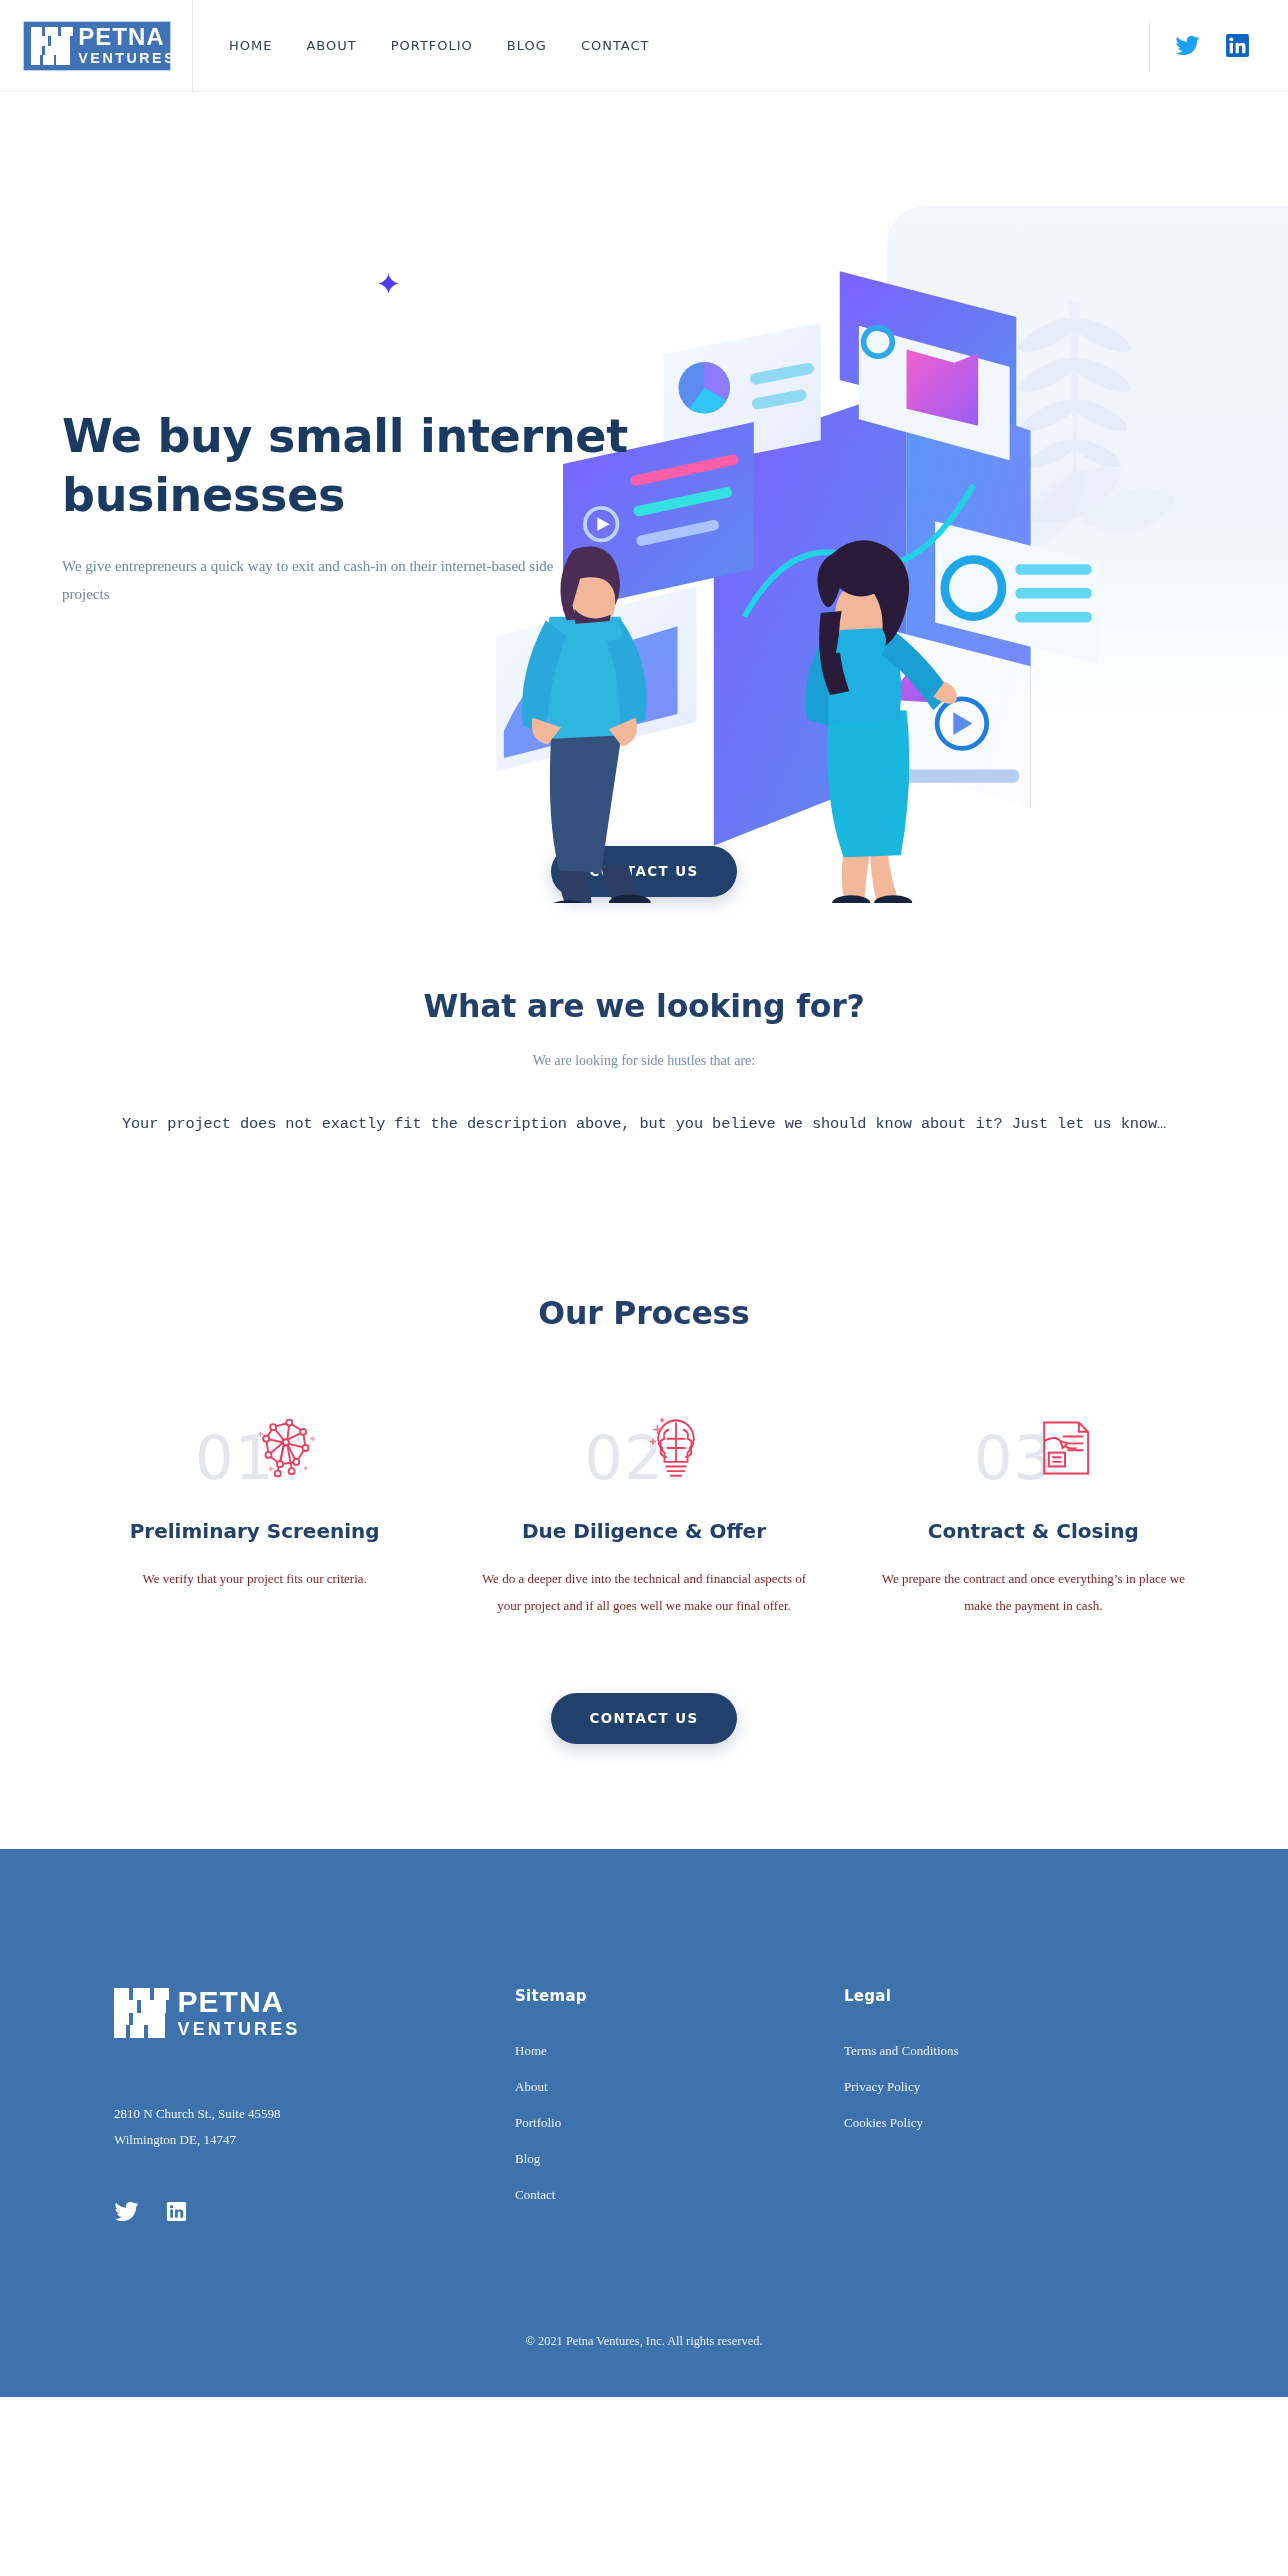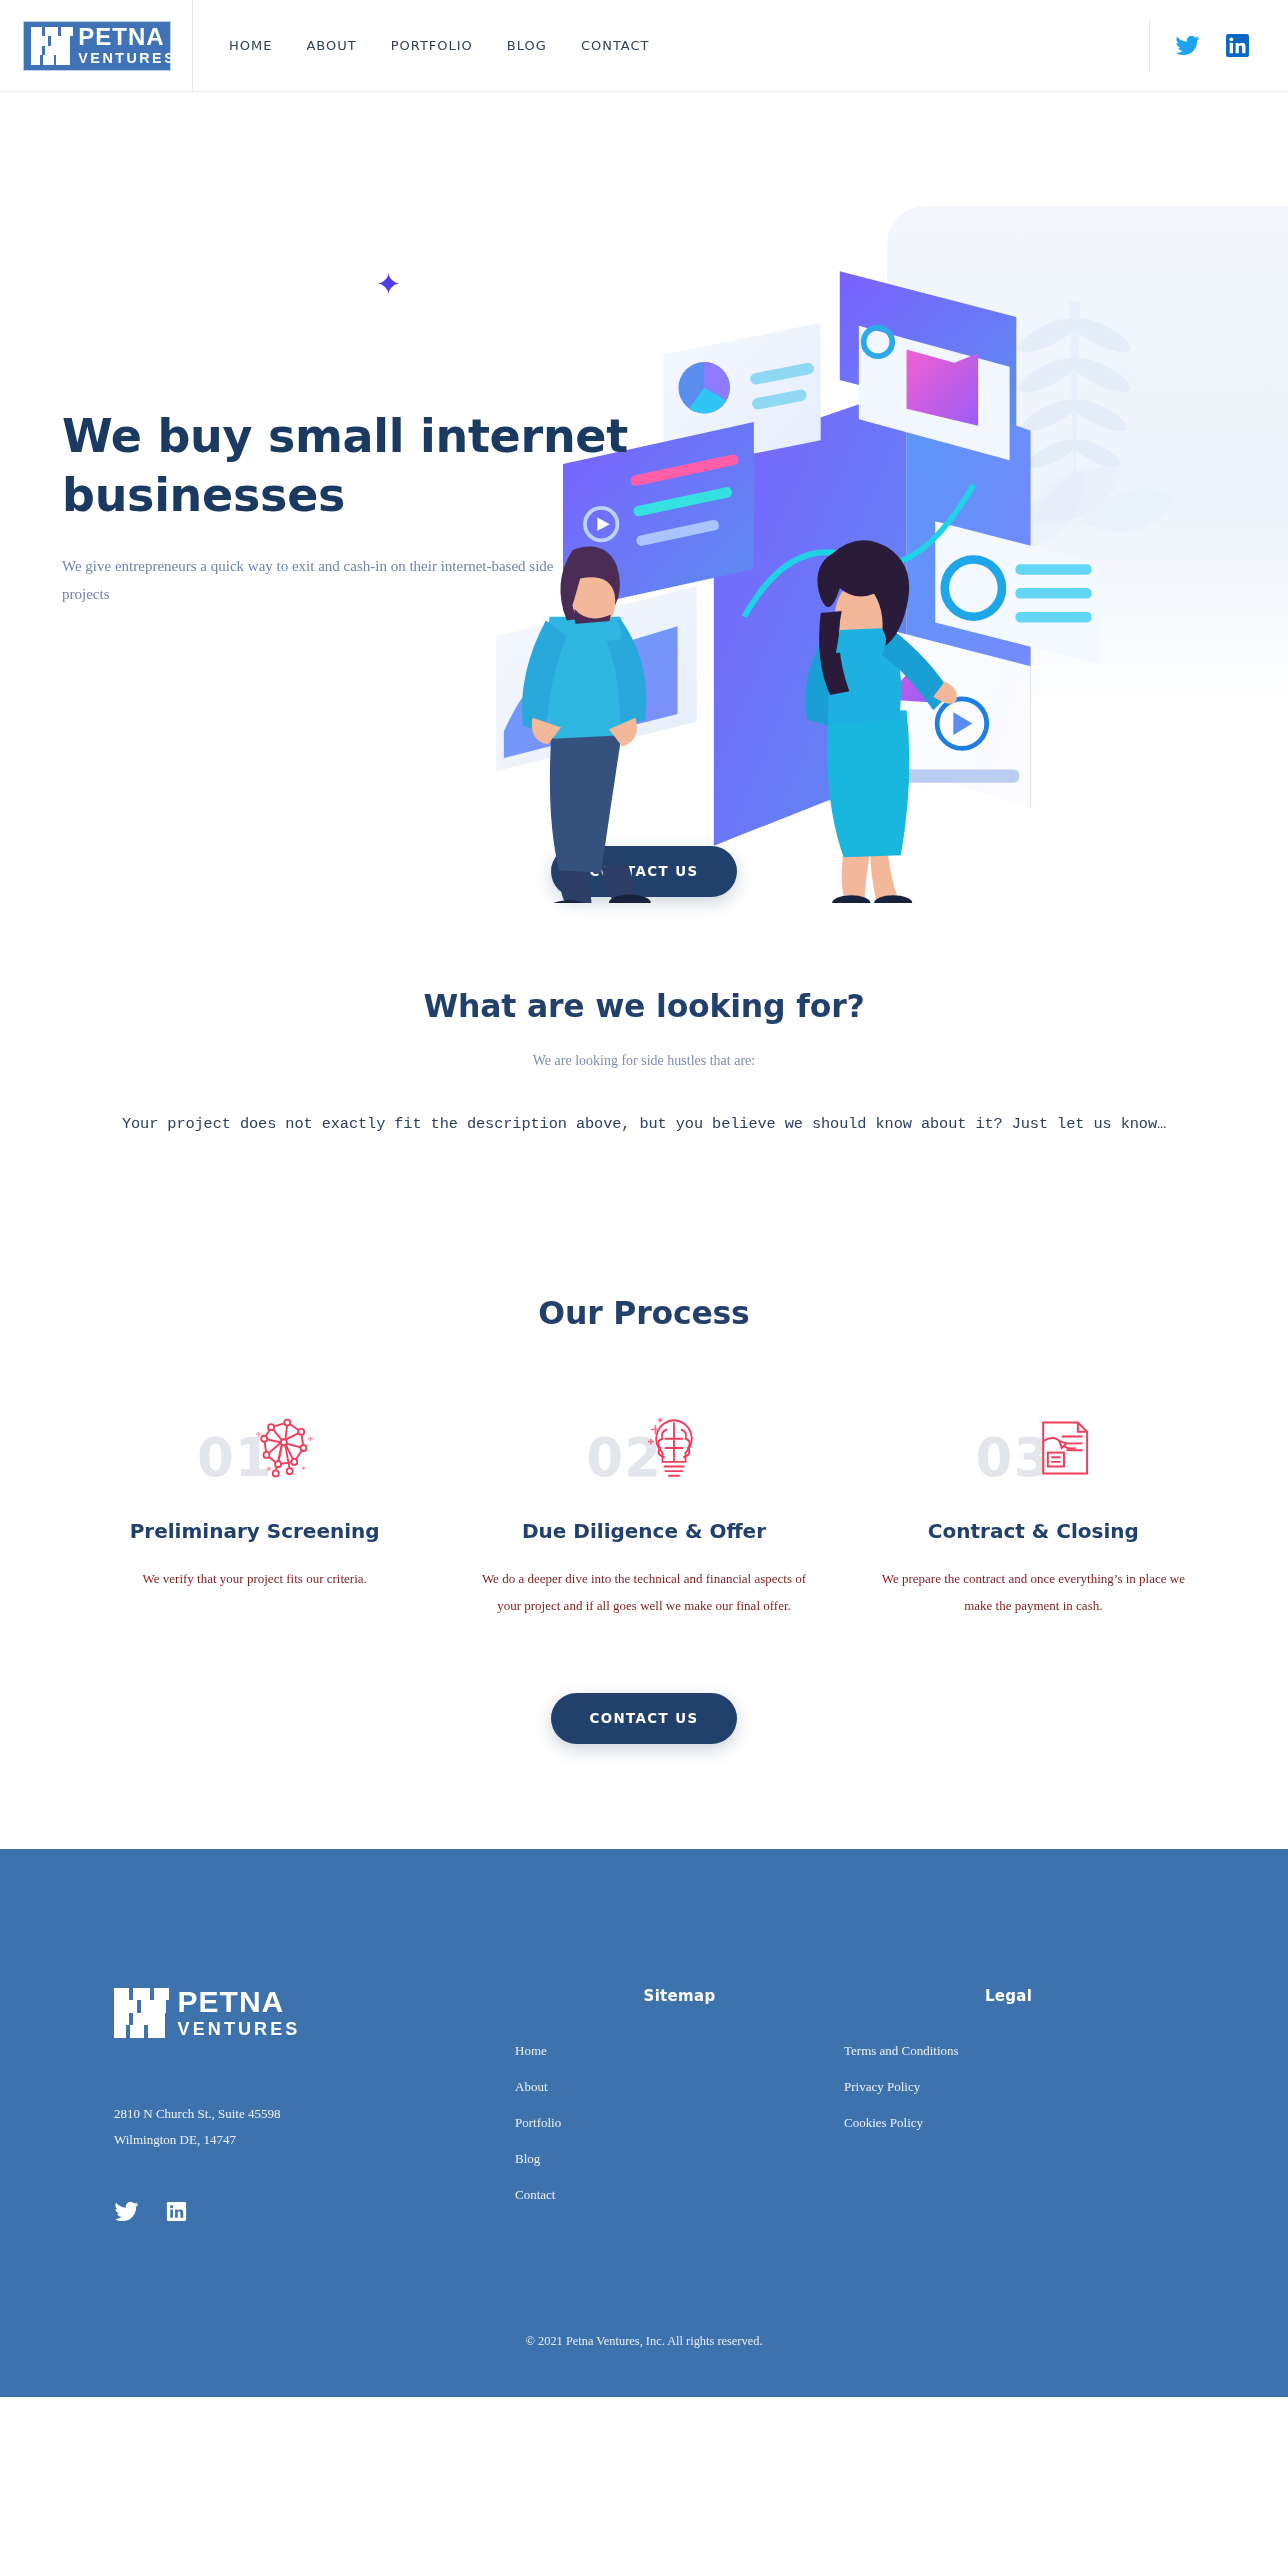"01" .step-num { font-size: 53px -> 61px; font-weight: 700 -> 400 }
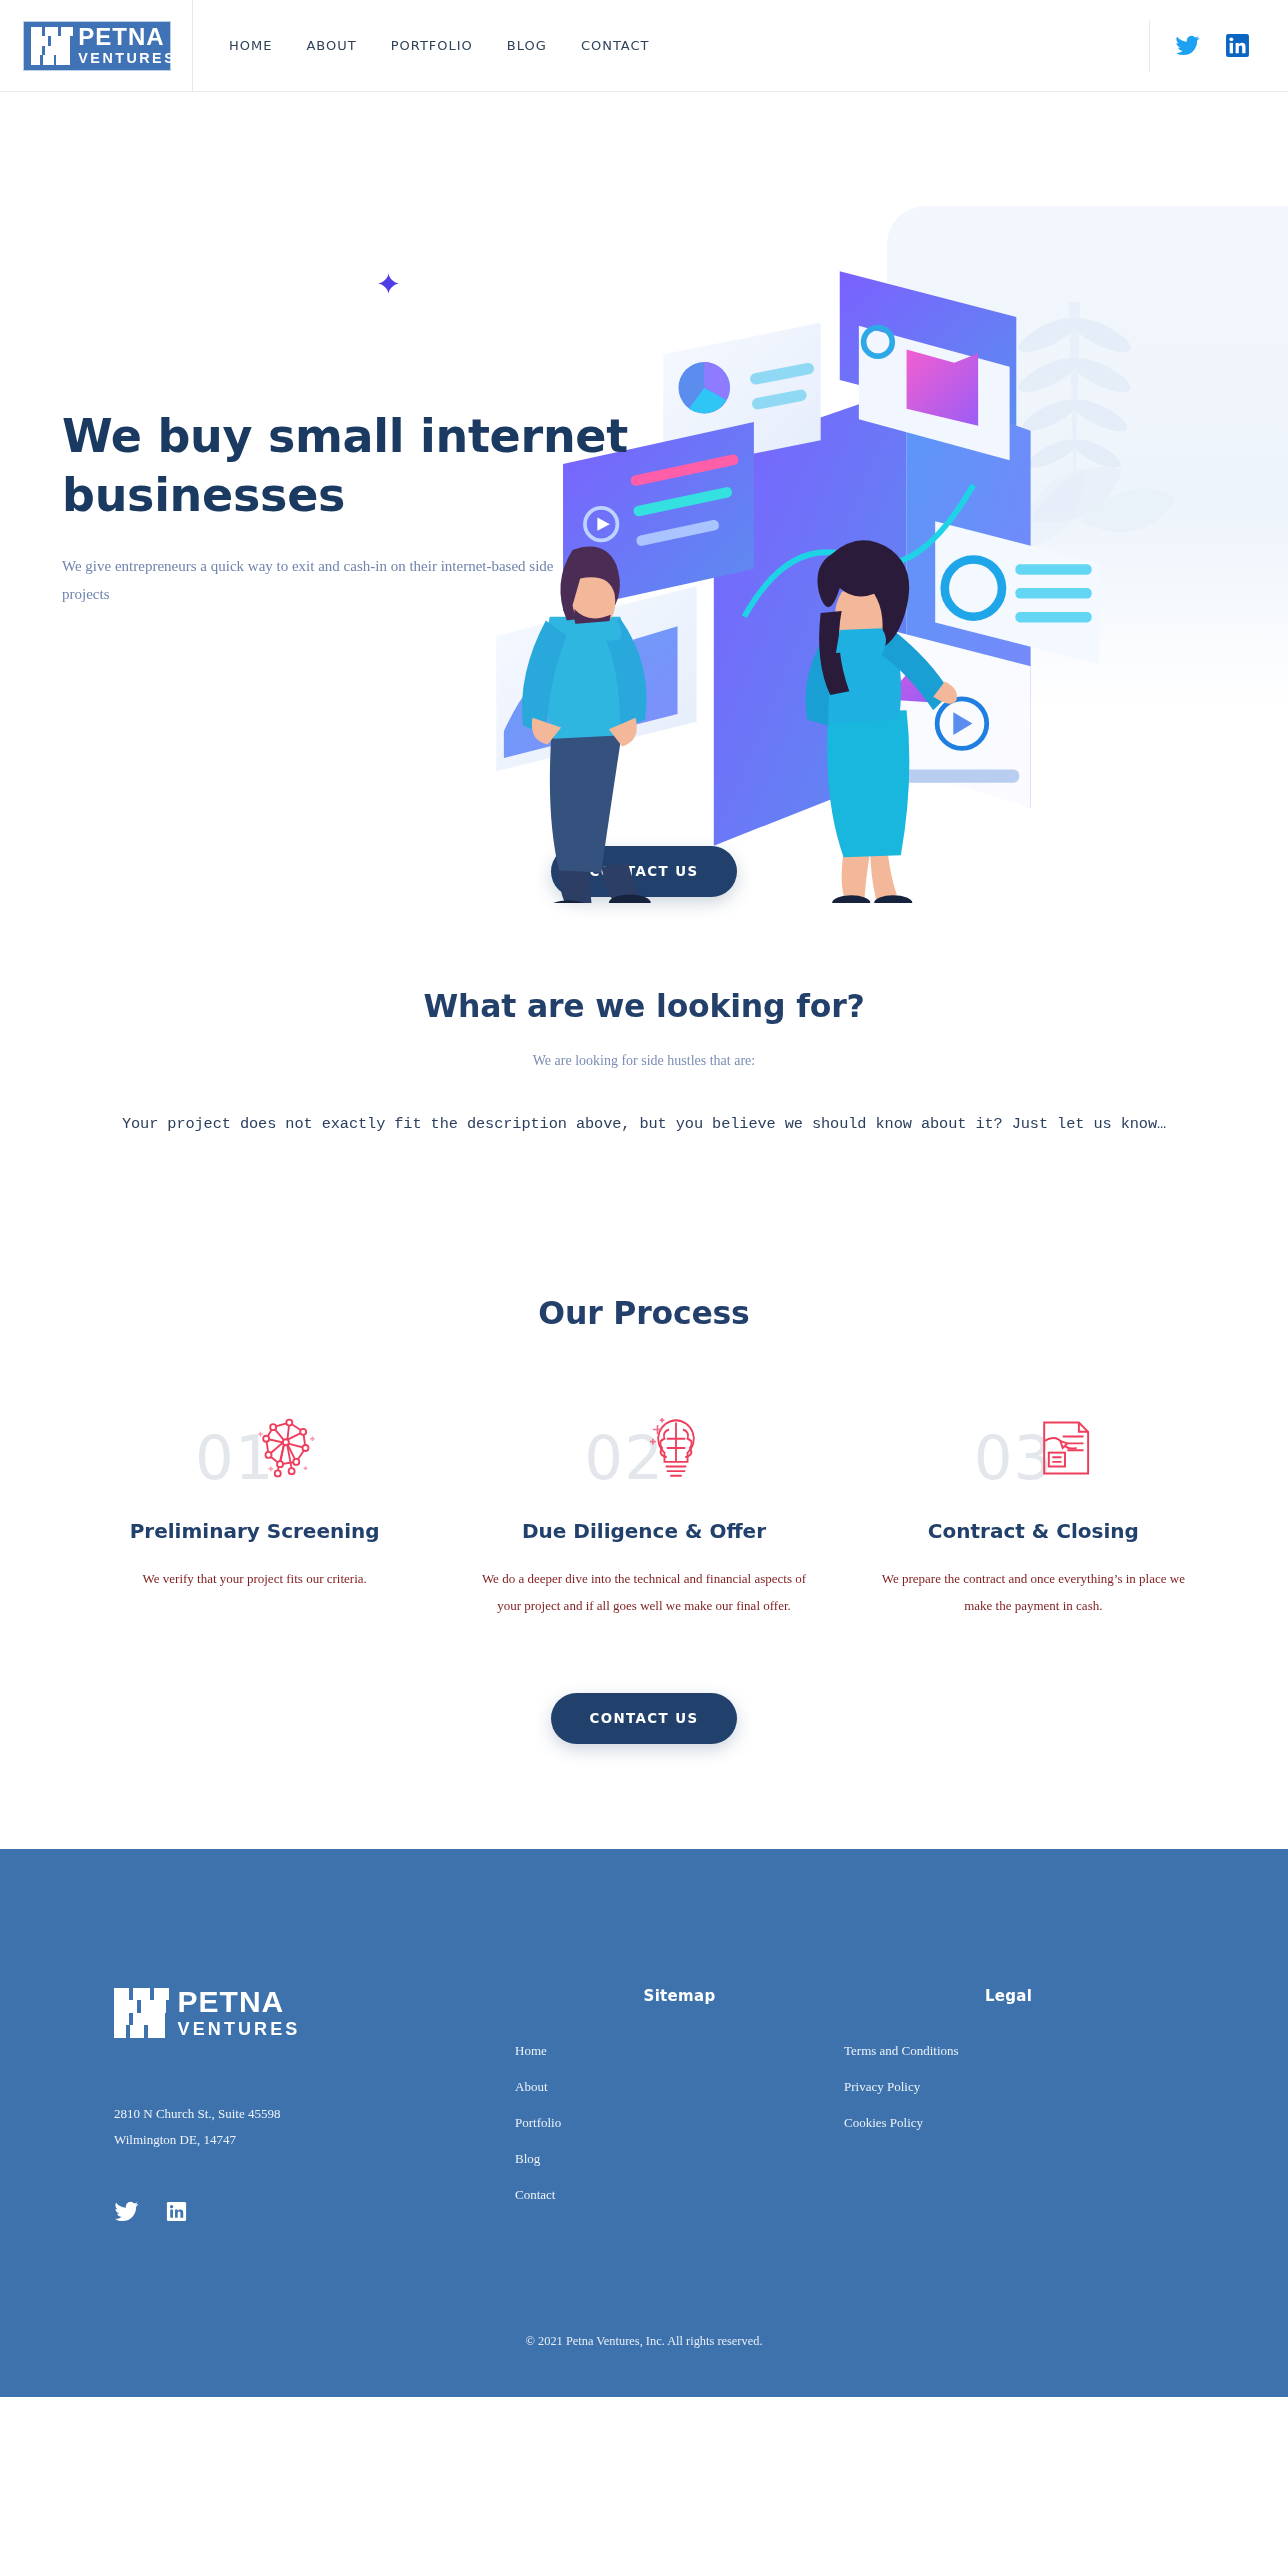"Sitemap" .f-col-title { text-align: center -> none }
